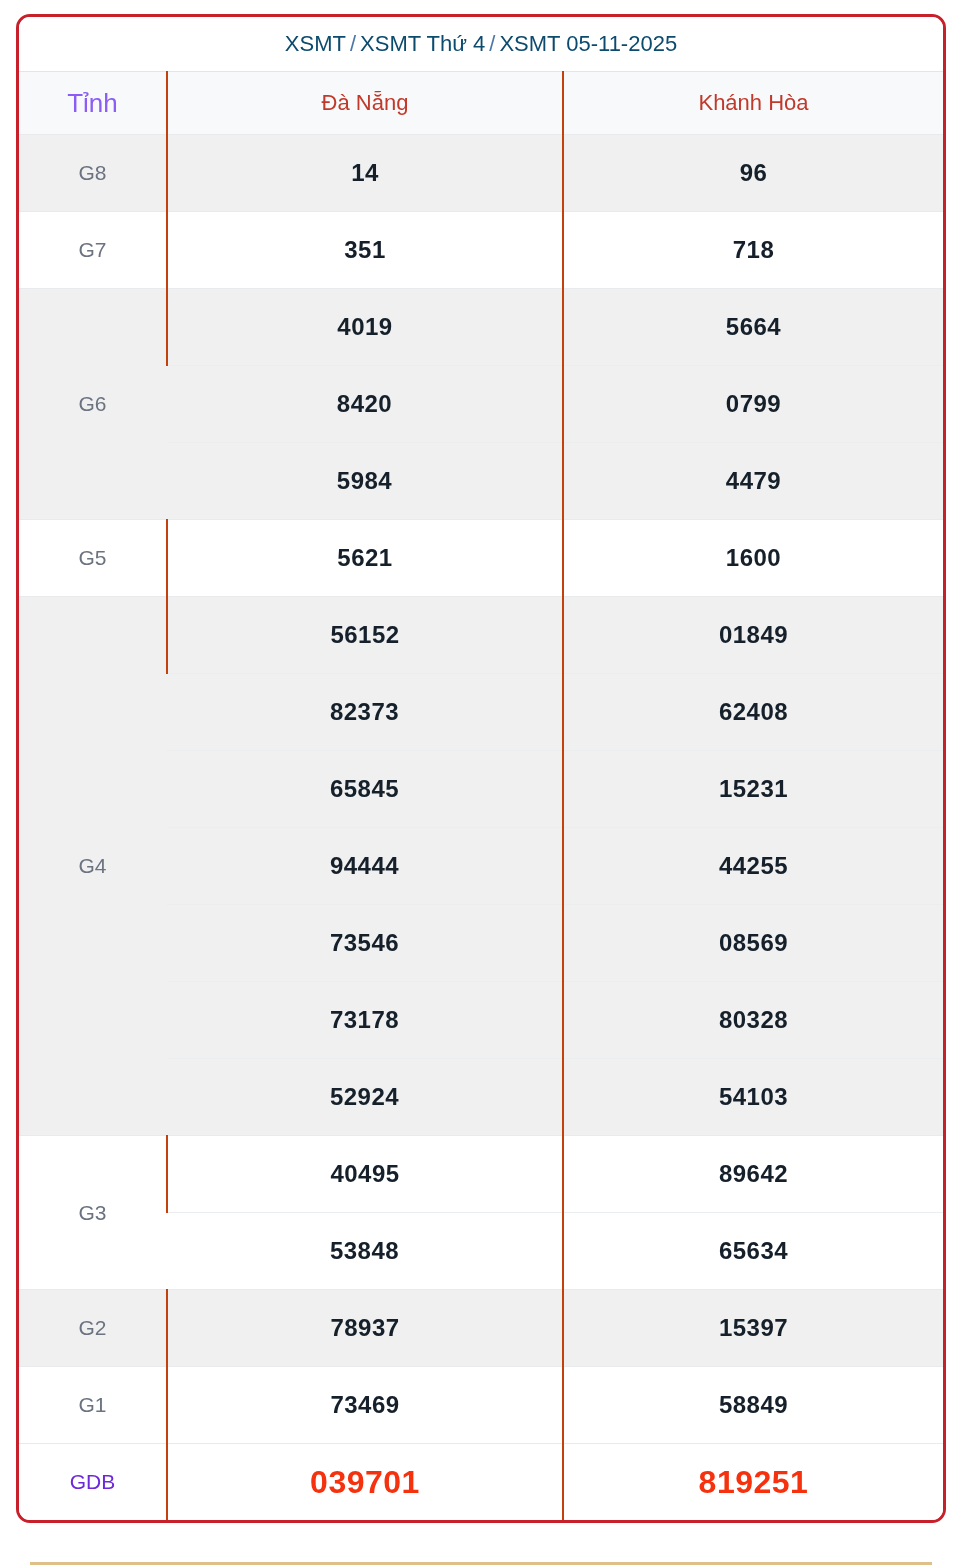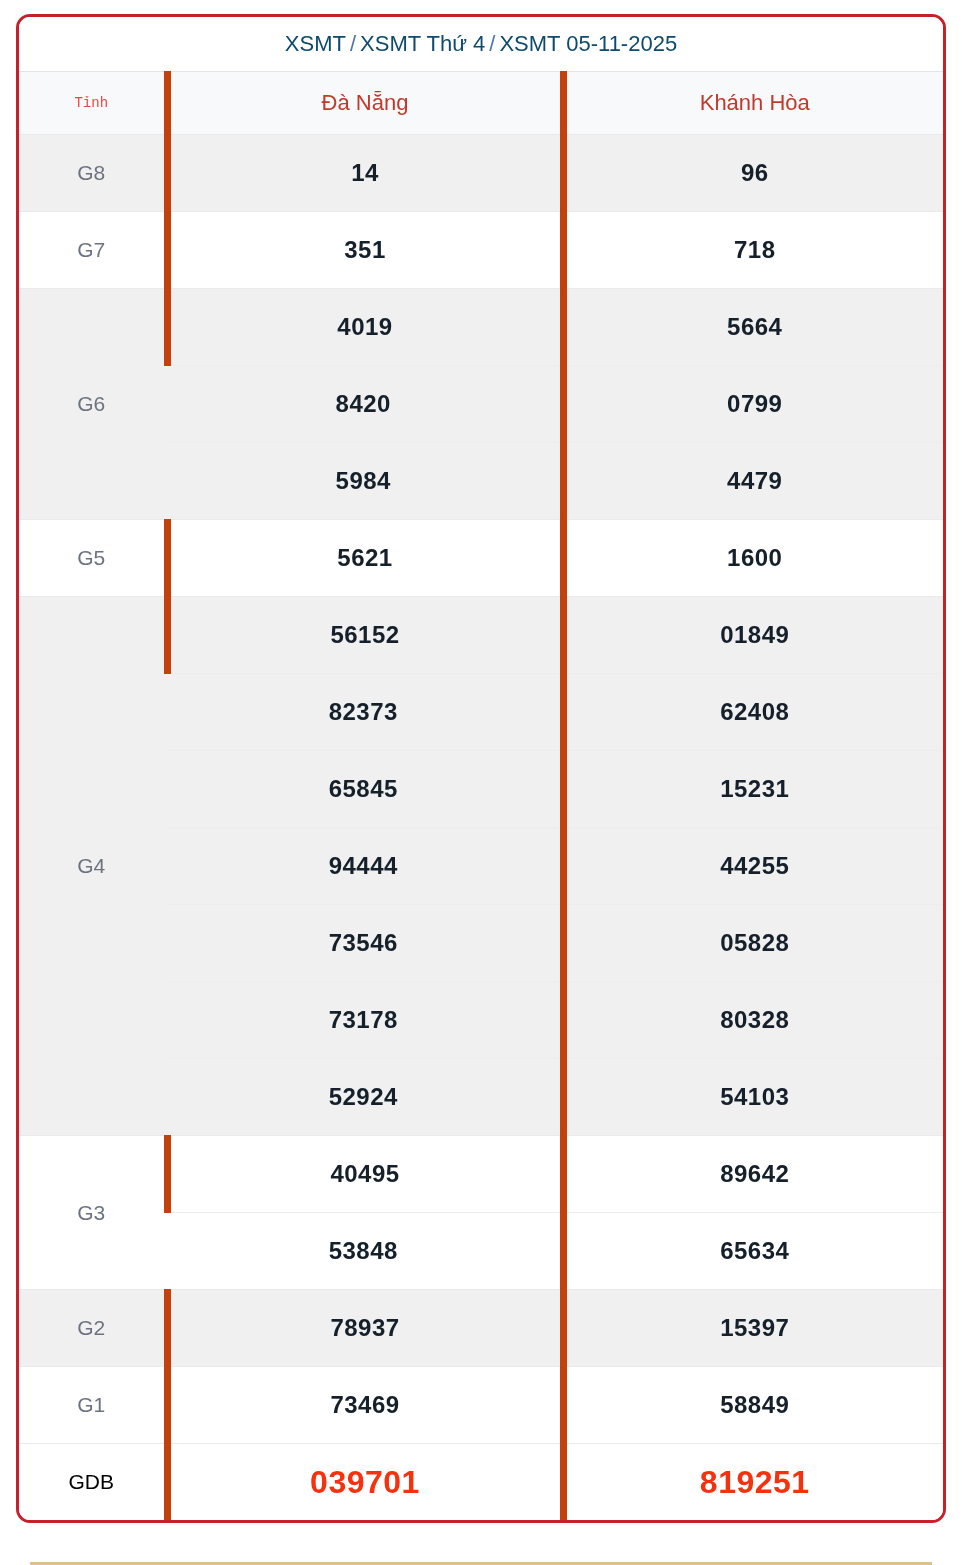"Tỉnh" .th-prov { color: #ef4444 -> #8b5cf6; font-family: Liberation Mono, monospace -> none; font-size: 14px -> 26px }
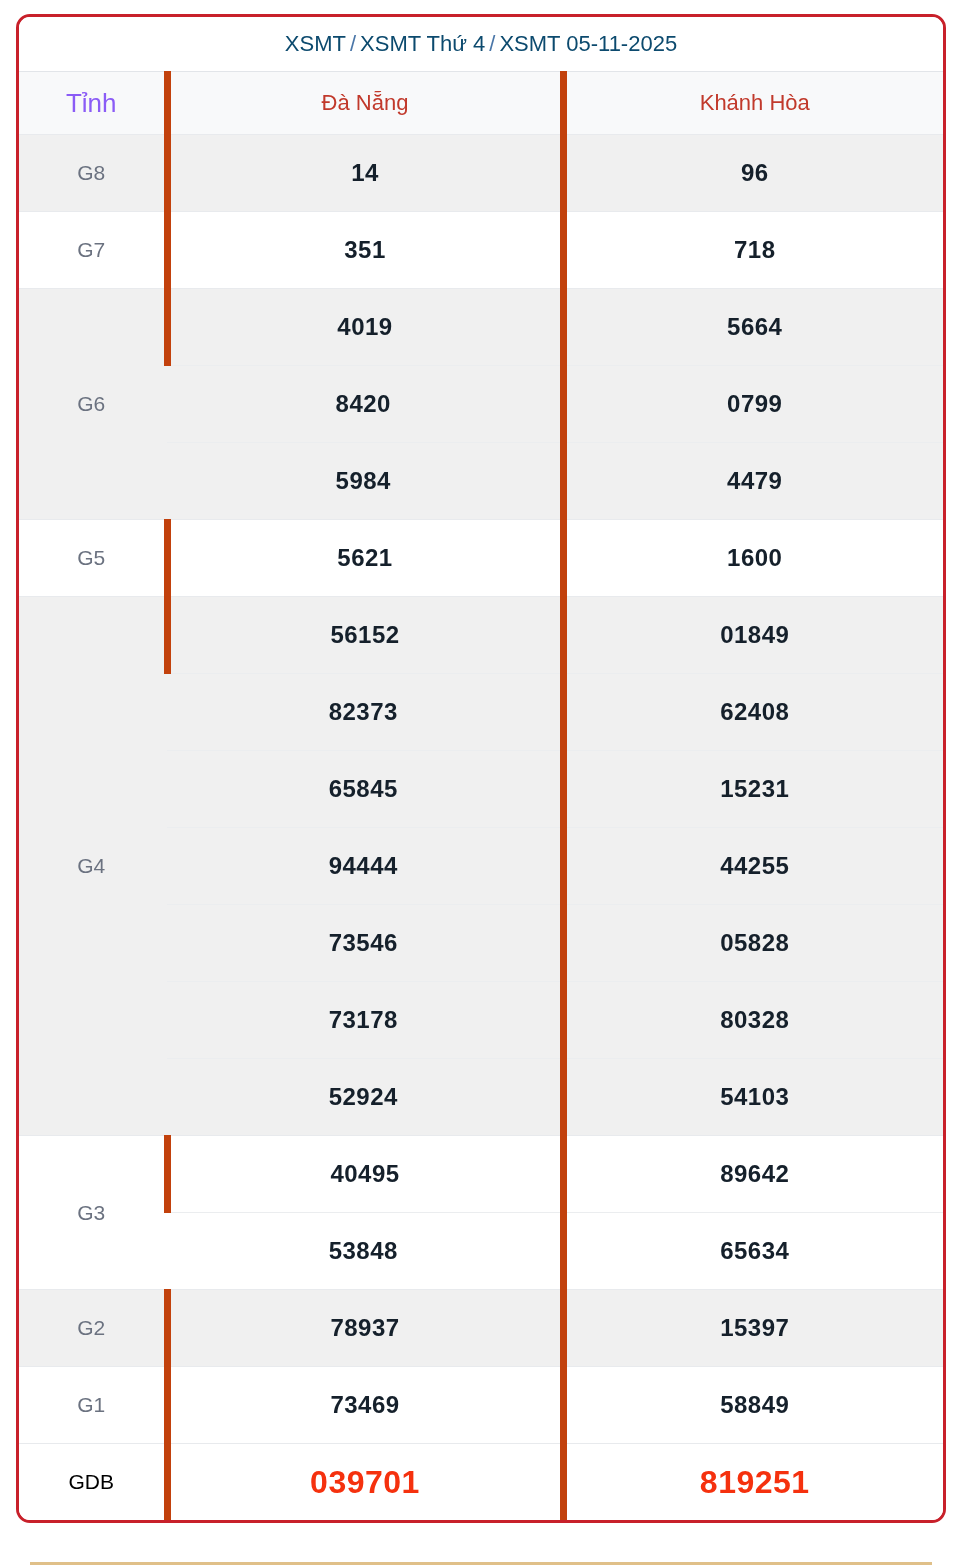"Đà Nẵng" table.results th, table.results td { border-left: 7px solid #c2410c -> 2px solid #c2410c }
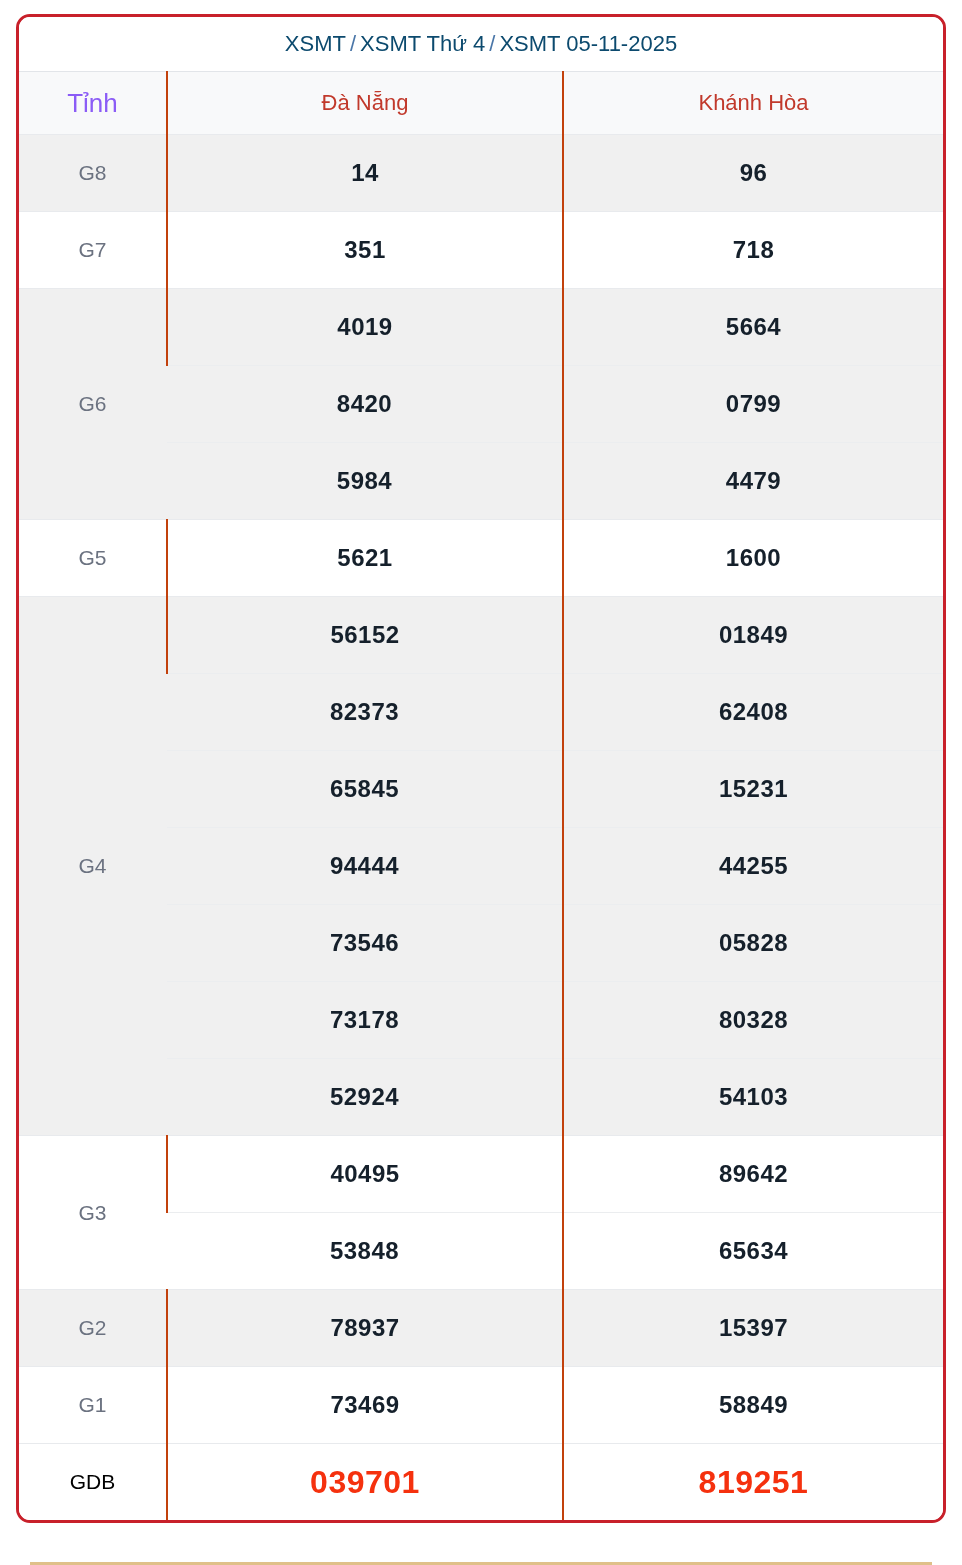"05828" td.num { text: 05828 -> 08569 }
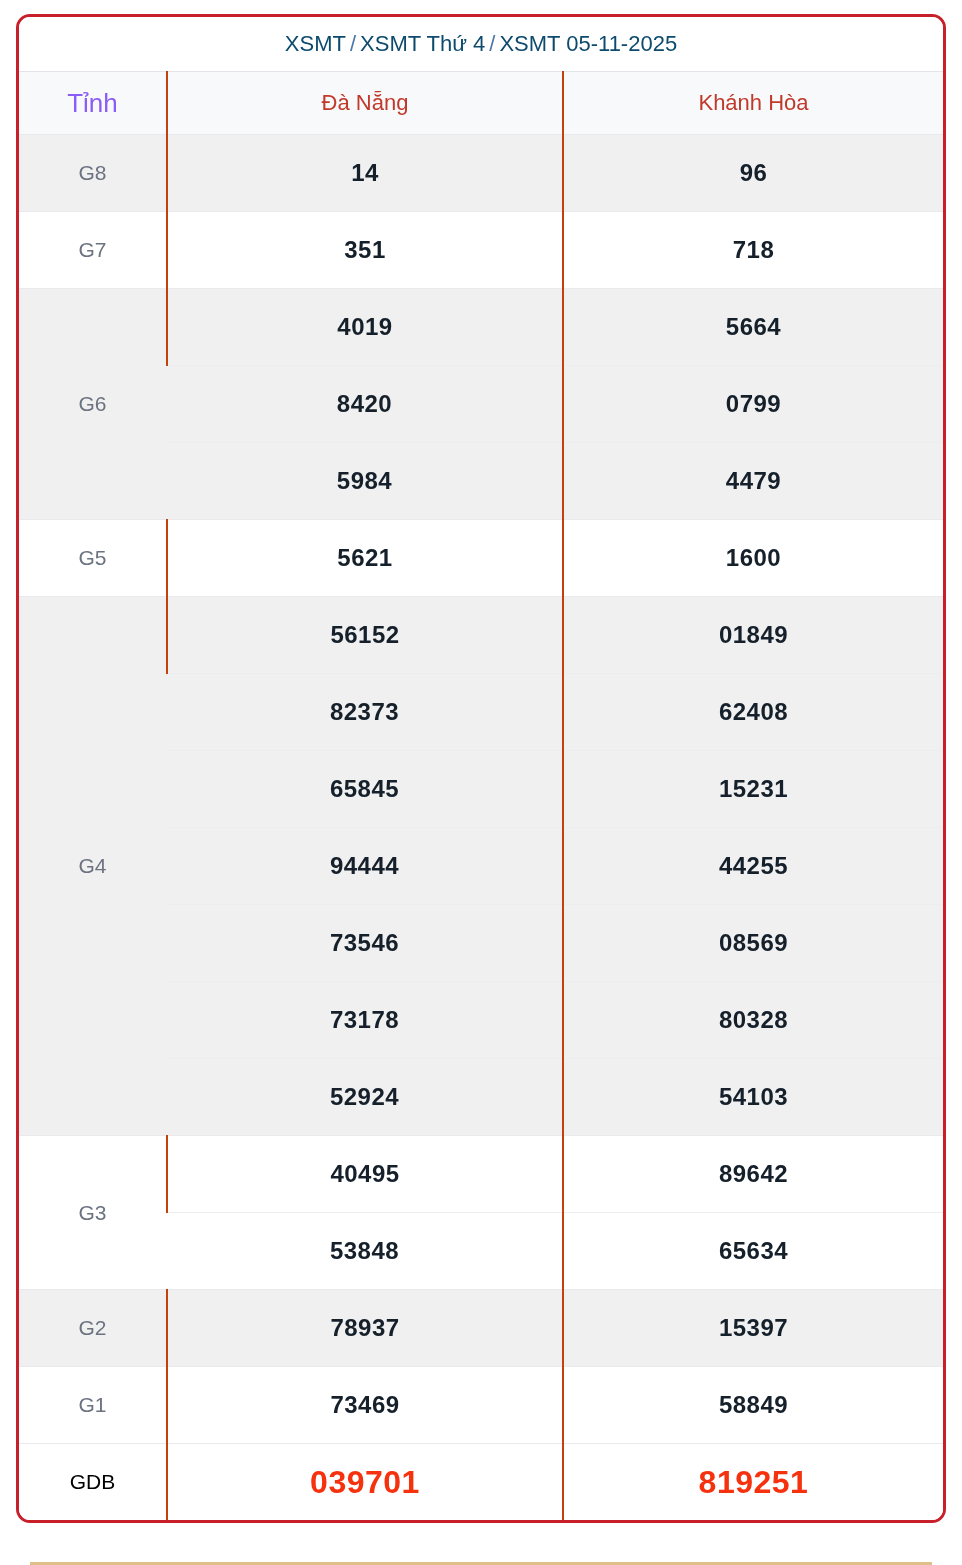"GDB" td.glabel.gdb-label { color: #000000 -> #6d28d9 }
